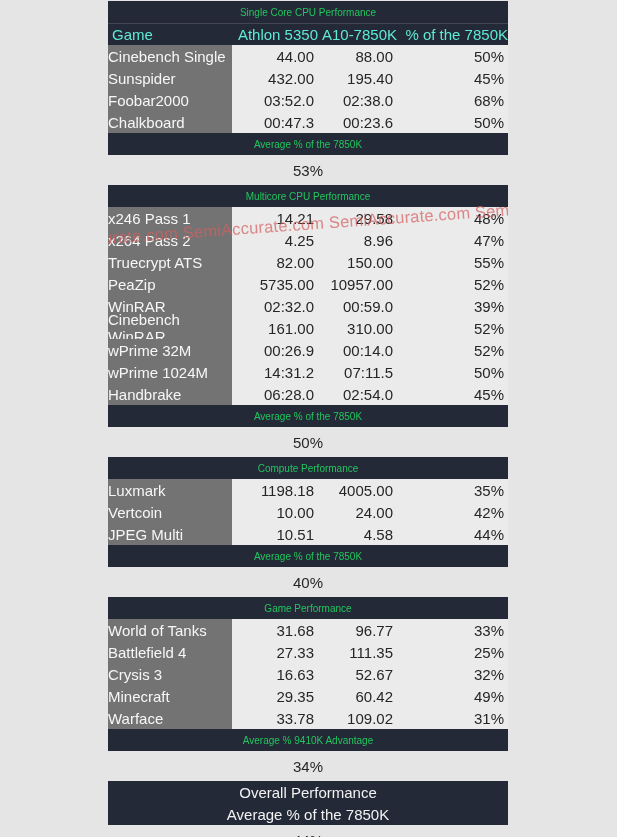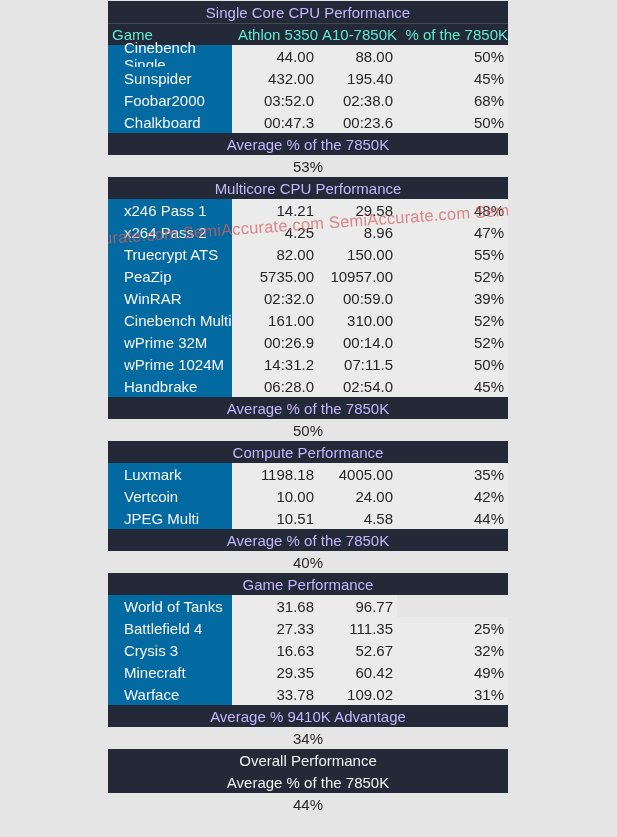"Single Core CPU Performance" .bar { color: #c4b5fd -> #22c55e; font-size: 15px -> 10px }
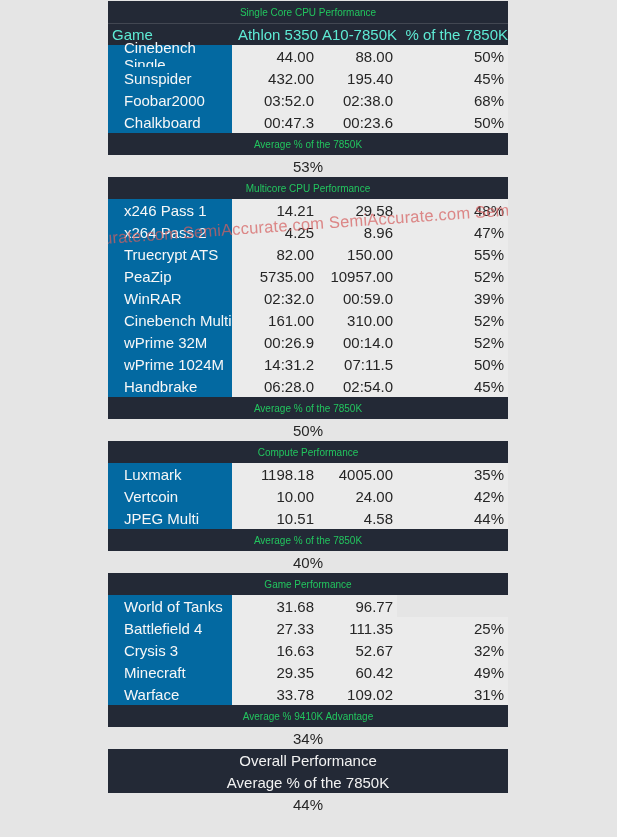"Cinebench Single" .cell.label { background: #0369a1 -> #737373; padding-left: 16px -> 0 }
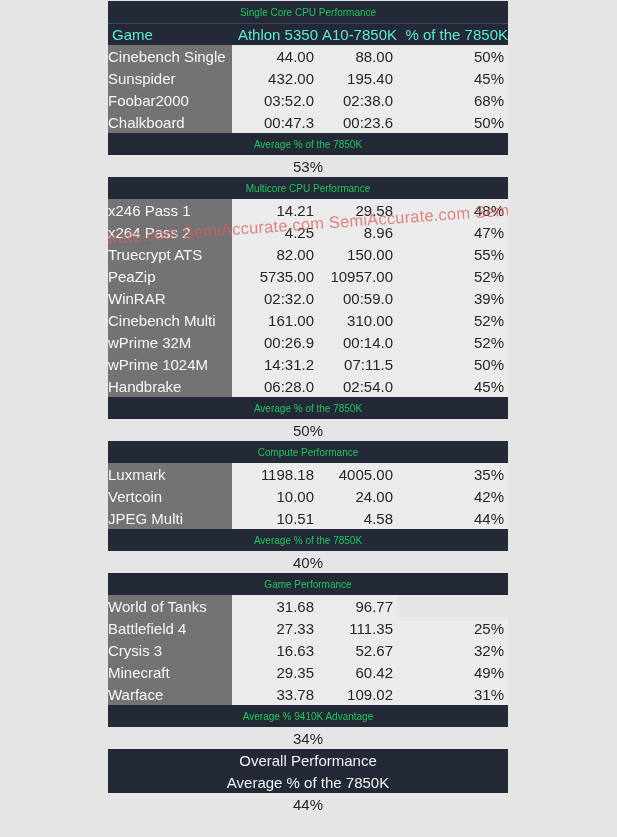"53%" .avg-row { height: 22px -> 30px }
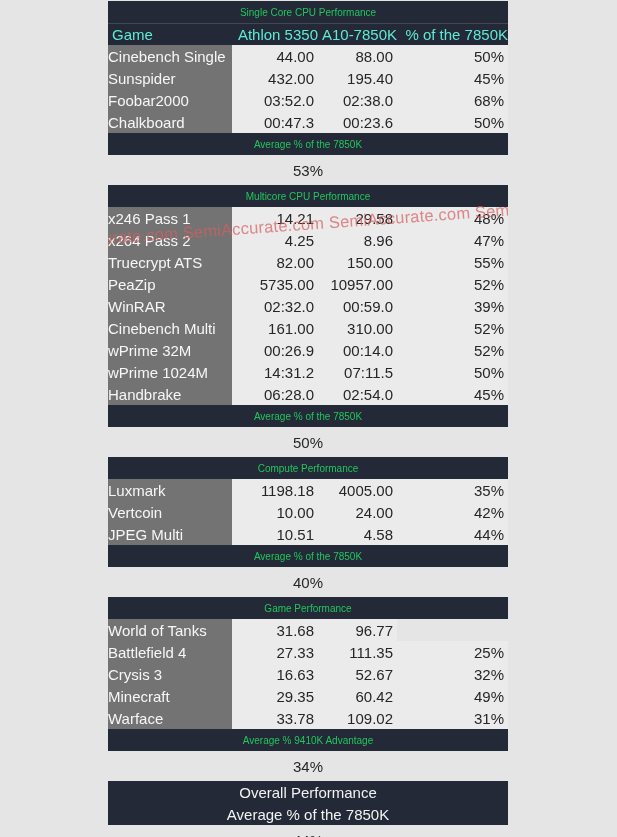"Cinebench Multi" div.cell { text: Multi -> WinRAR }
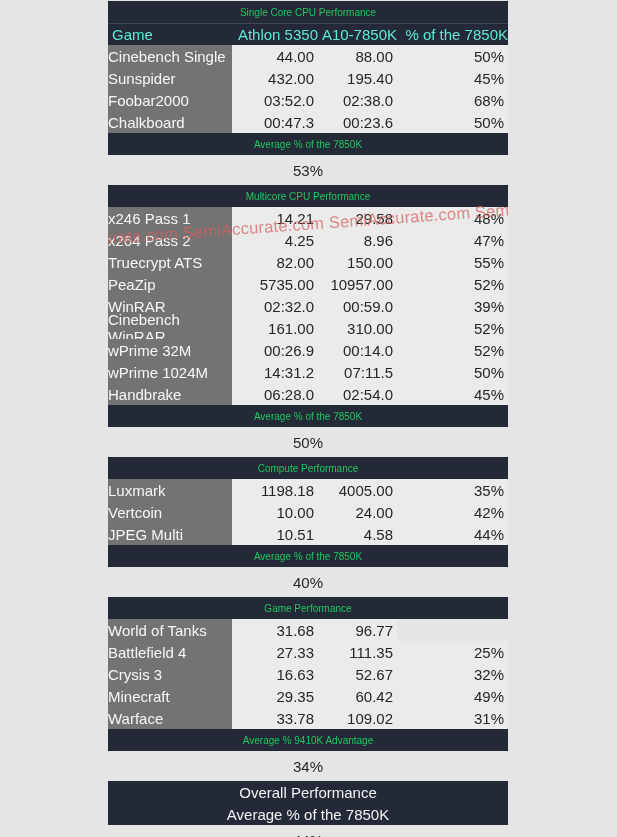"33%" div.cell { html: none -> <div>33%</div> }
